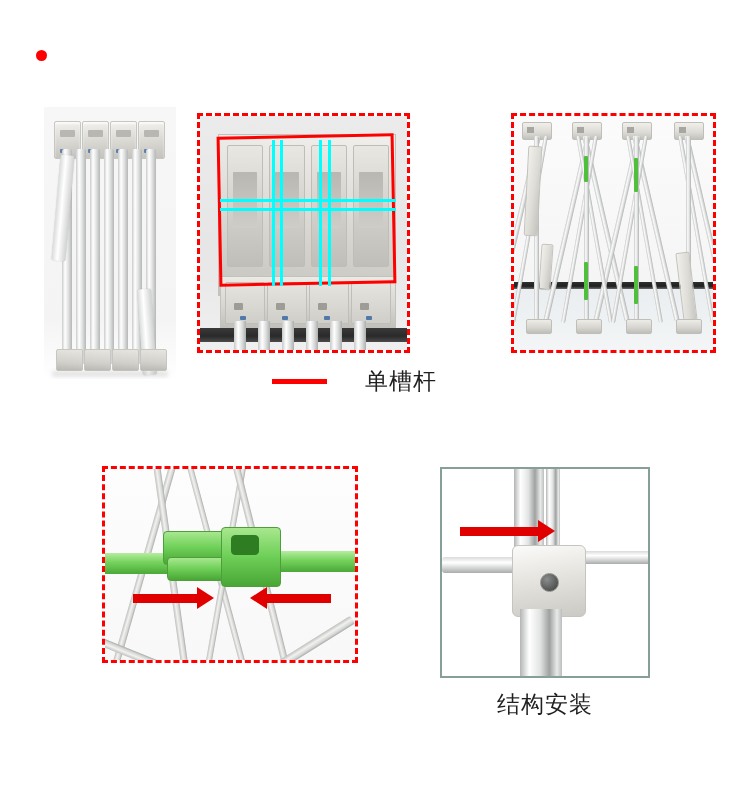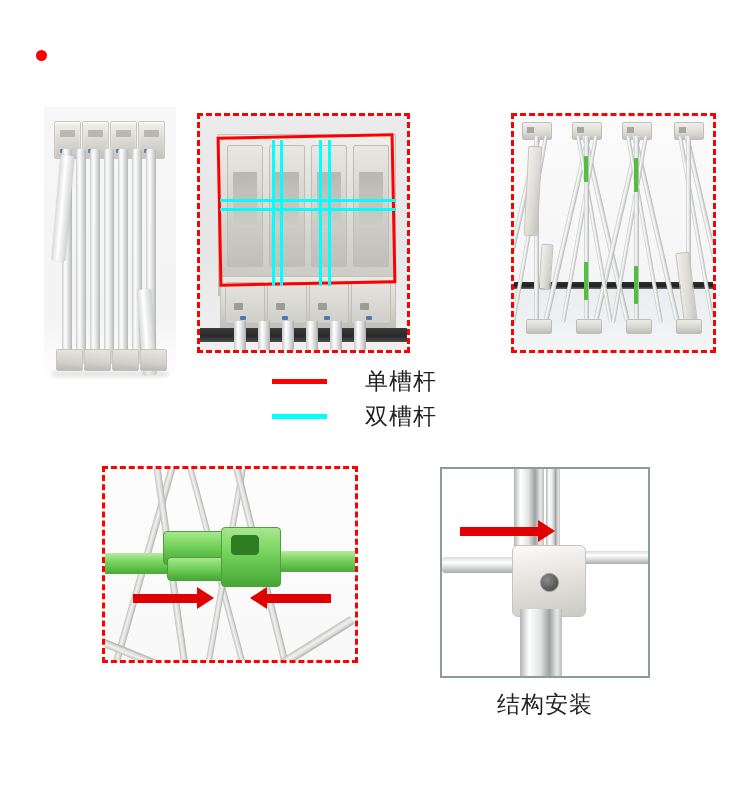"双槽杆" div.legend-row { html: <div> <span></span> <span>双槽杆</span> </div> -> none }
